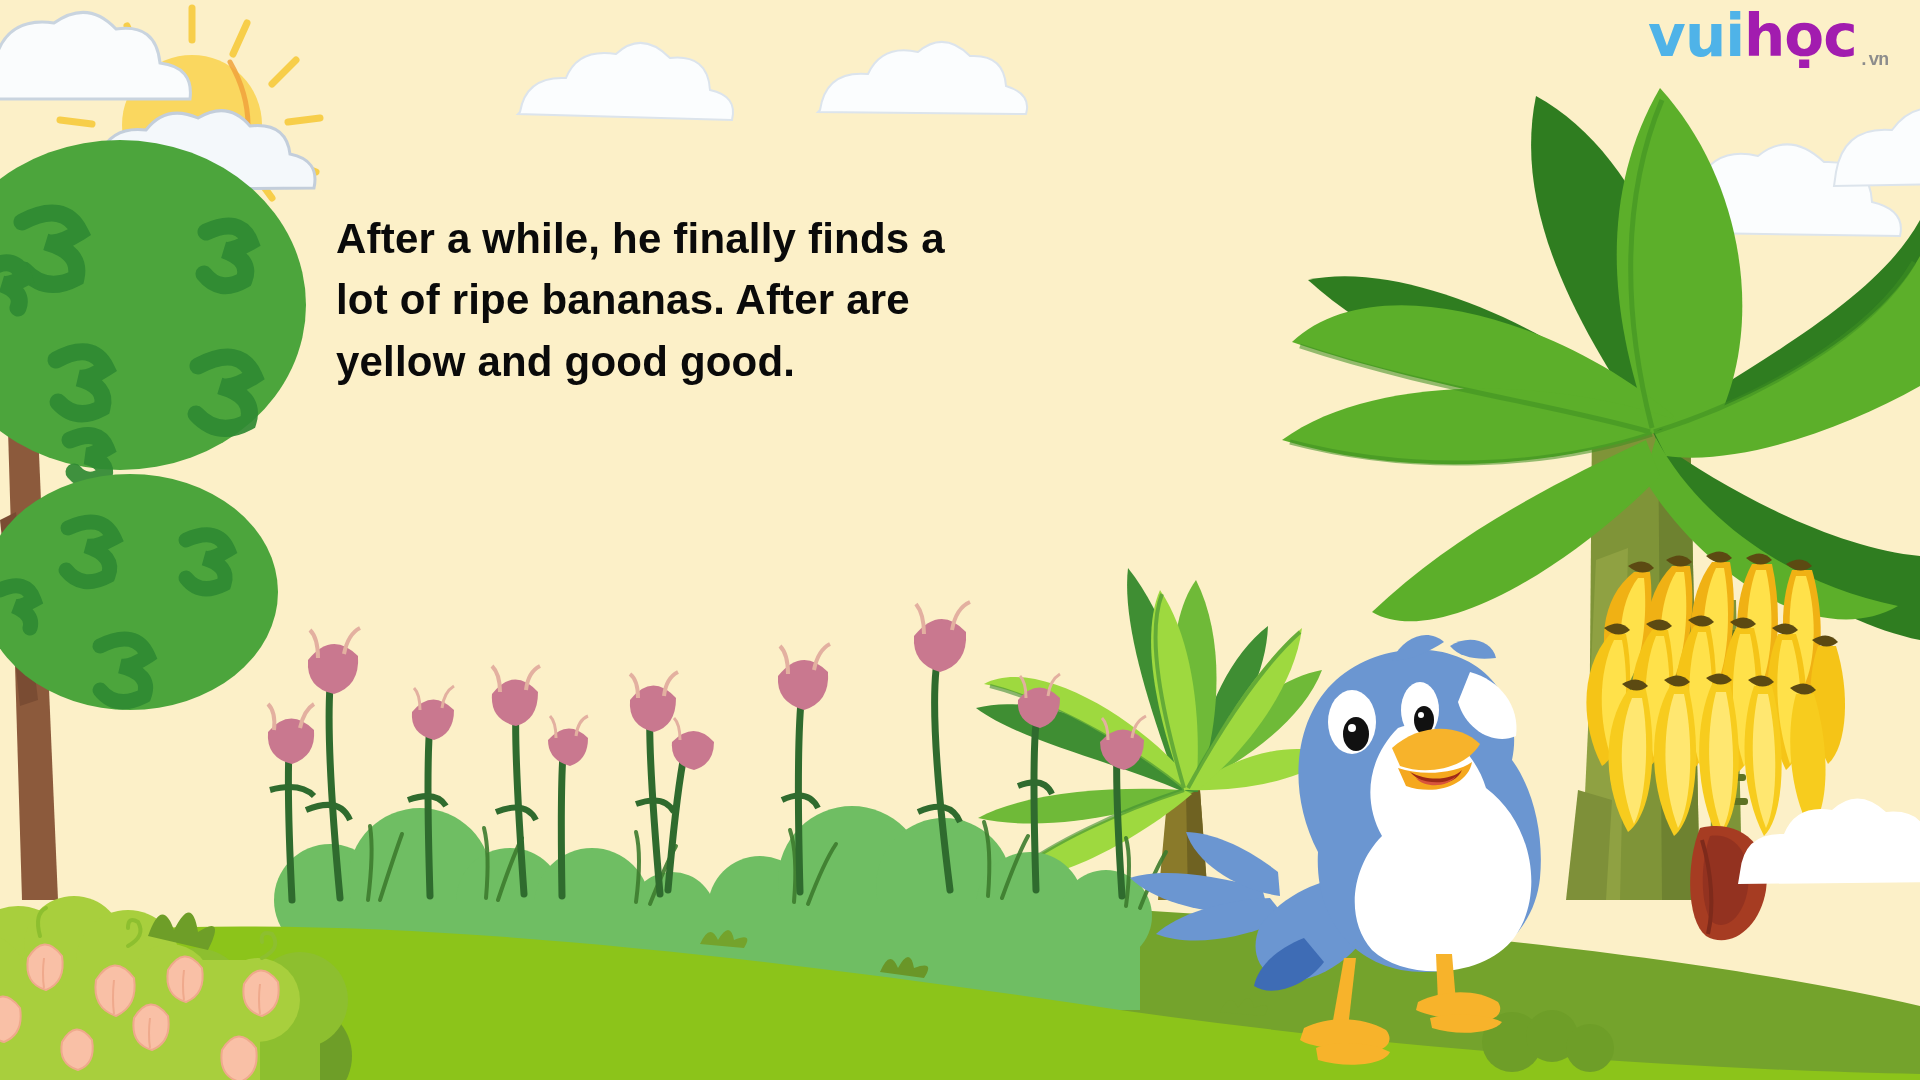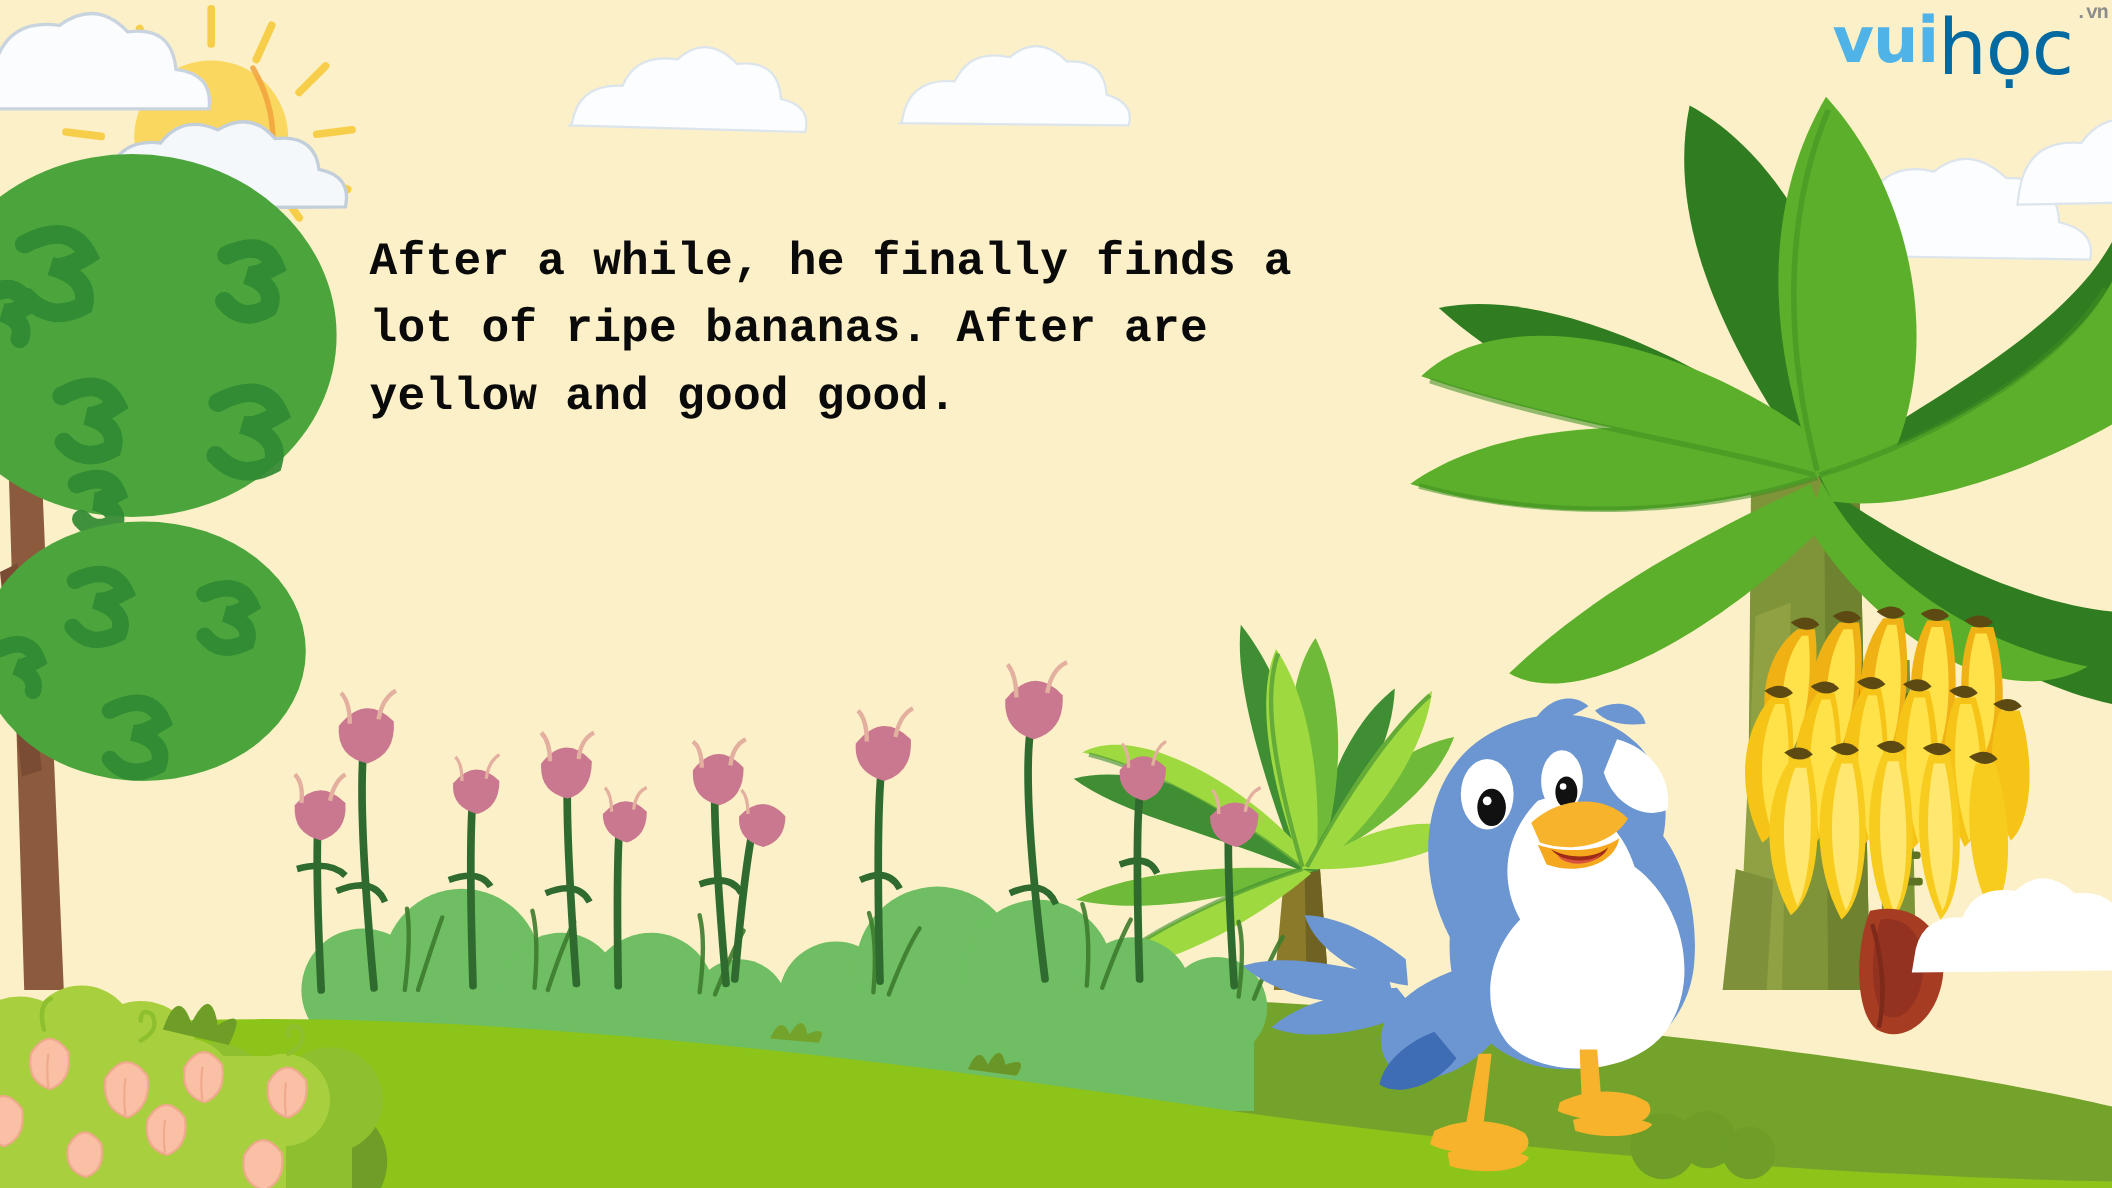"vui" #logo { align-items: flex-start -> flex-end; right: 4px -> 32px }
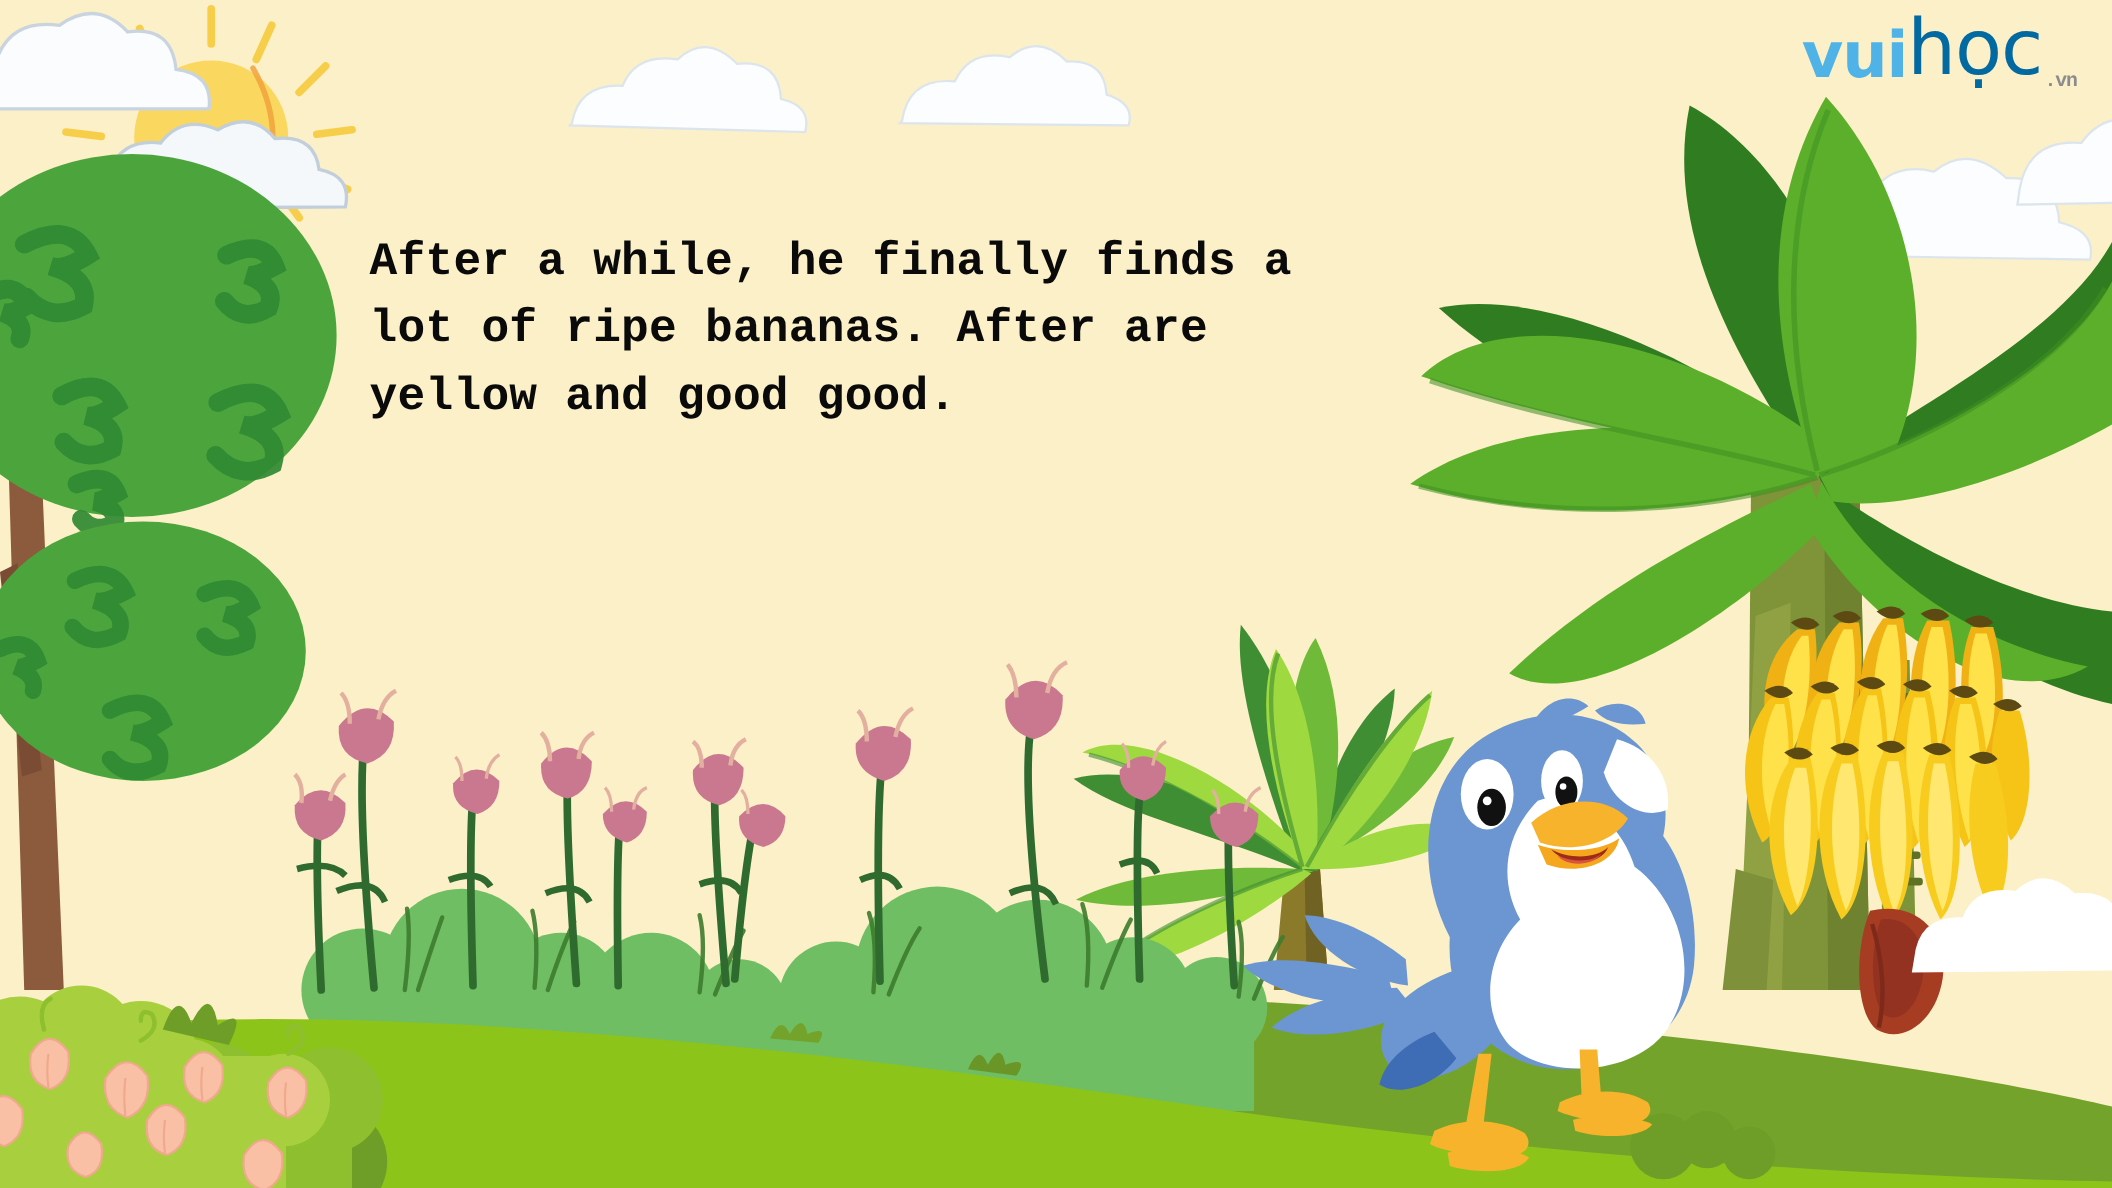"học" #logo .lg-hoc { color: #0369a1 -> #a21caf; font-size: 70px -> 58px; font-weight: 400 -> 700 }
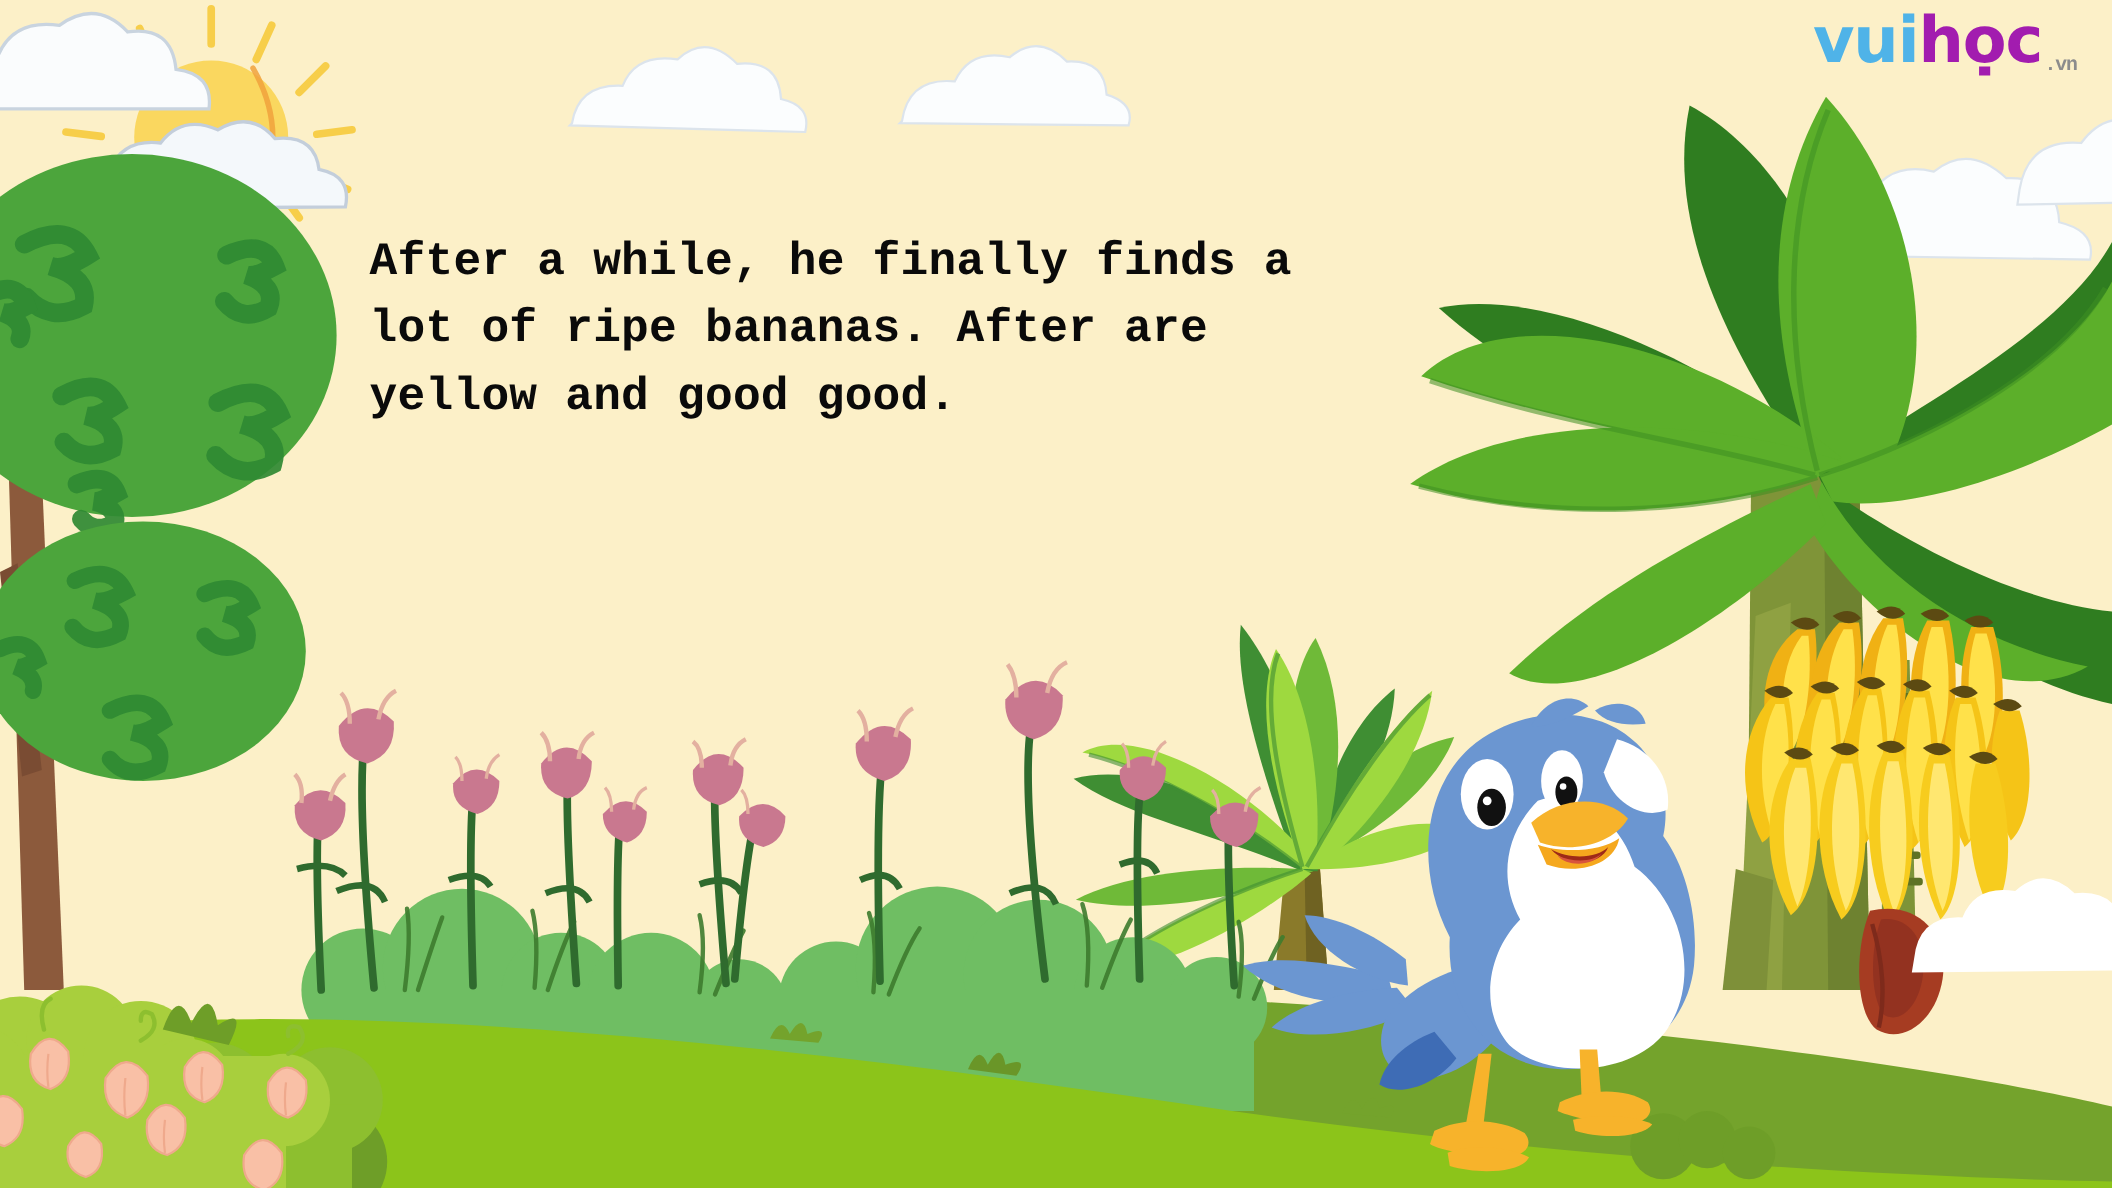"After a while, he finally" #narration { font-family: Liberation Mono, monospace -> Liberation Sans, sans-serif }
